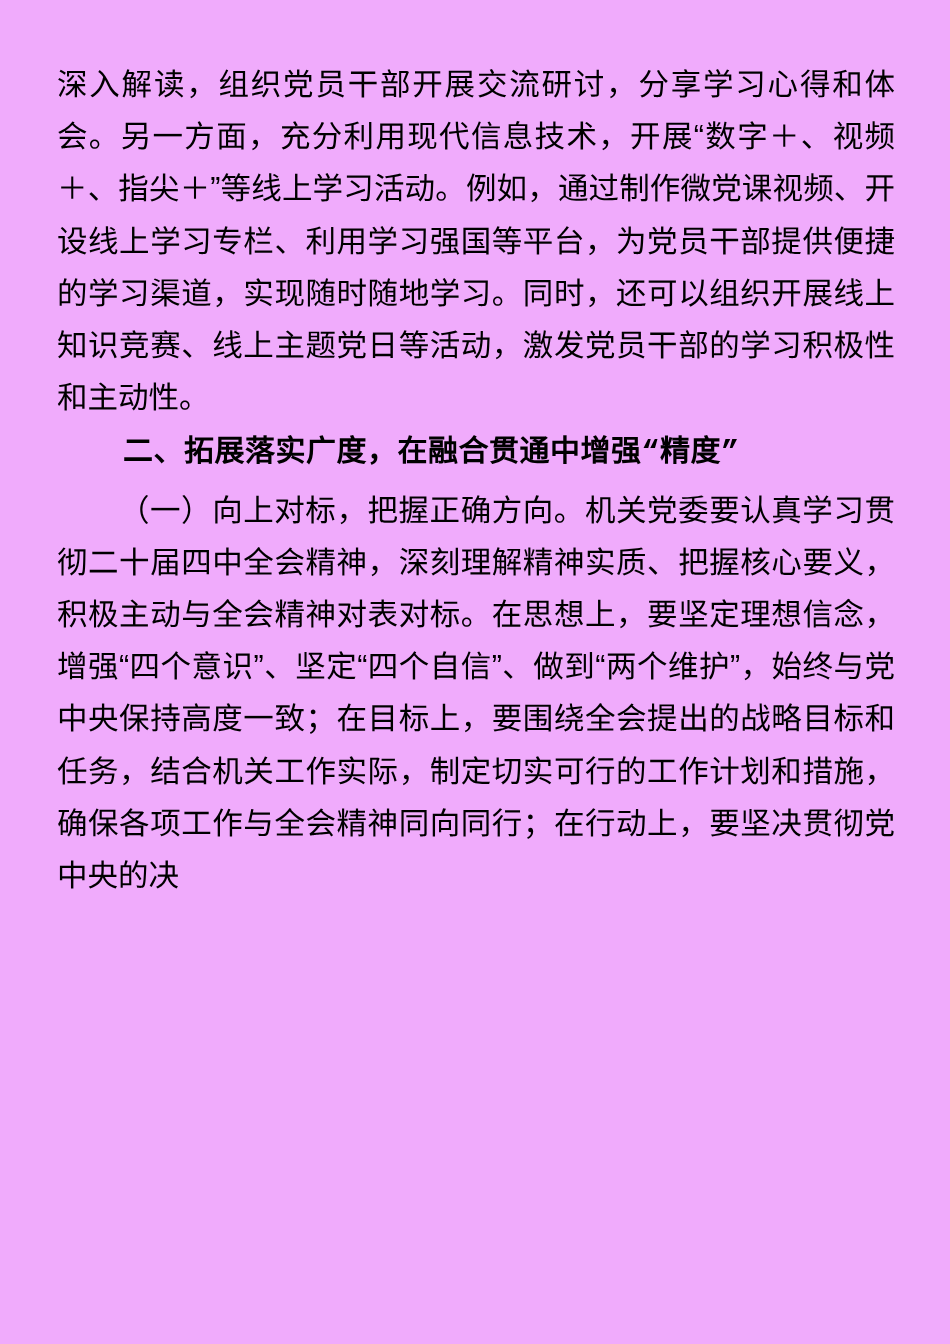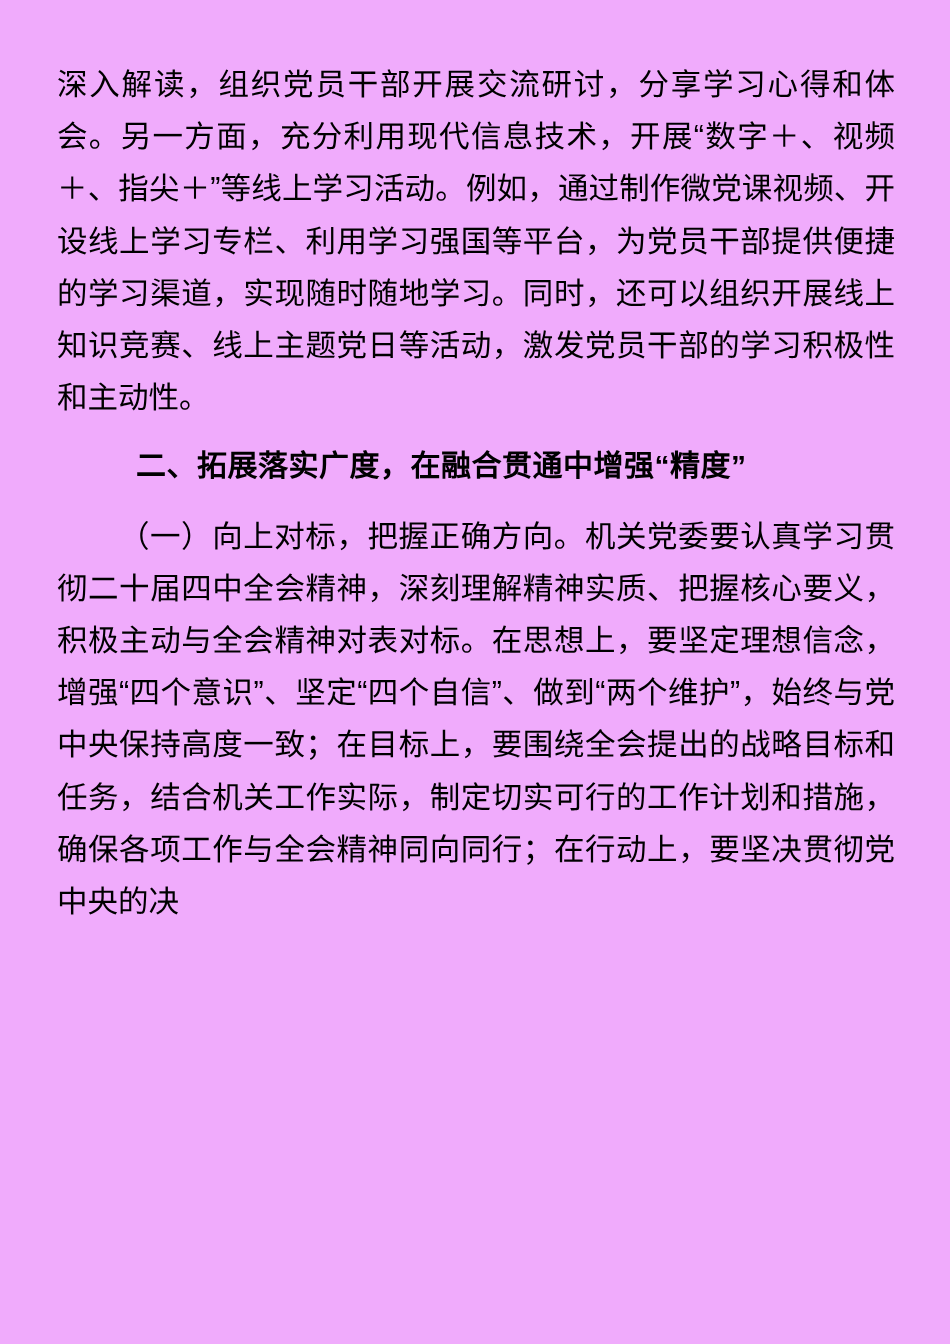"二、拓展落实广度，在融合贯通中增强“精度”" .heading { font-family: Liberation Sans, sans-serif -> Liberation Mono, monospace; margin: 17px -> 4px }
